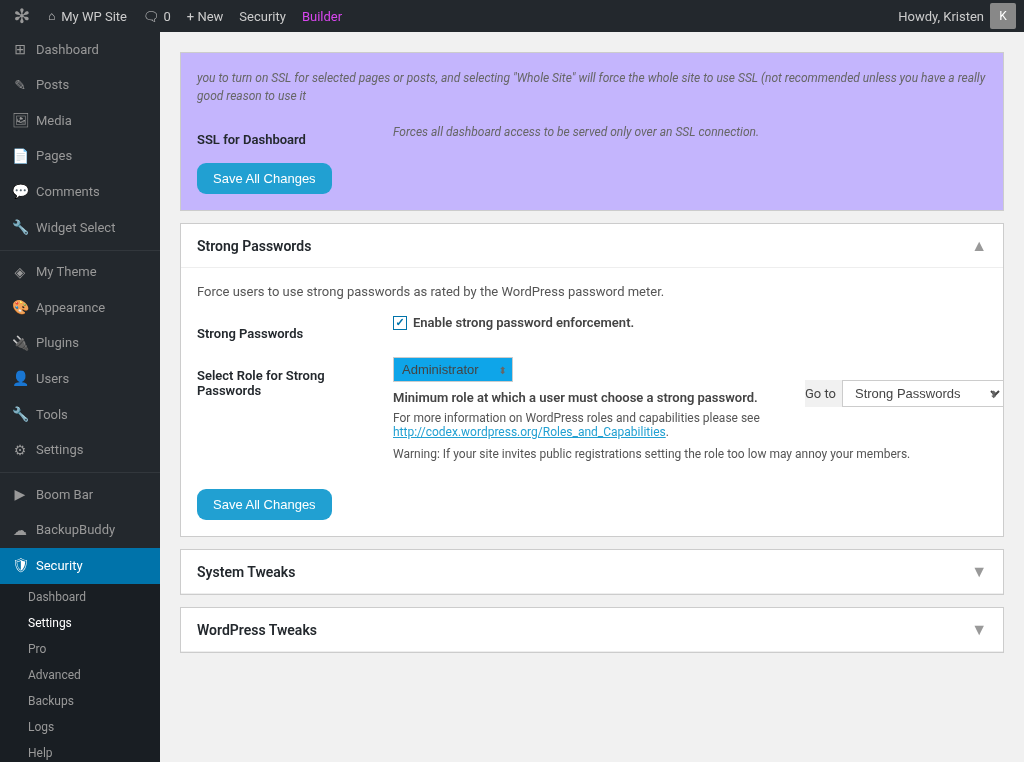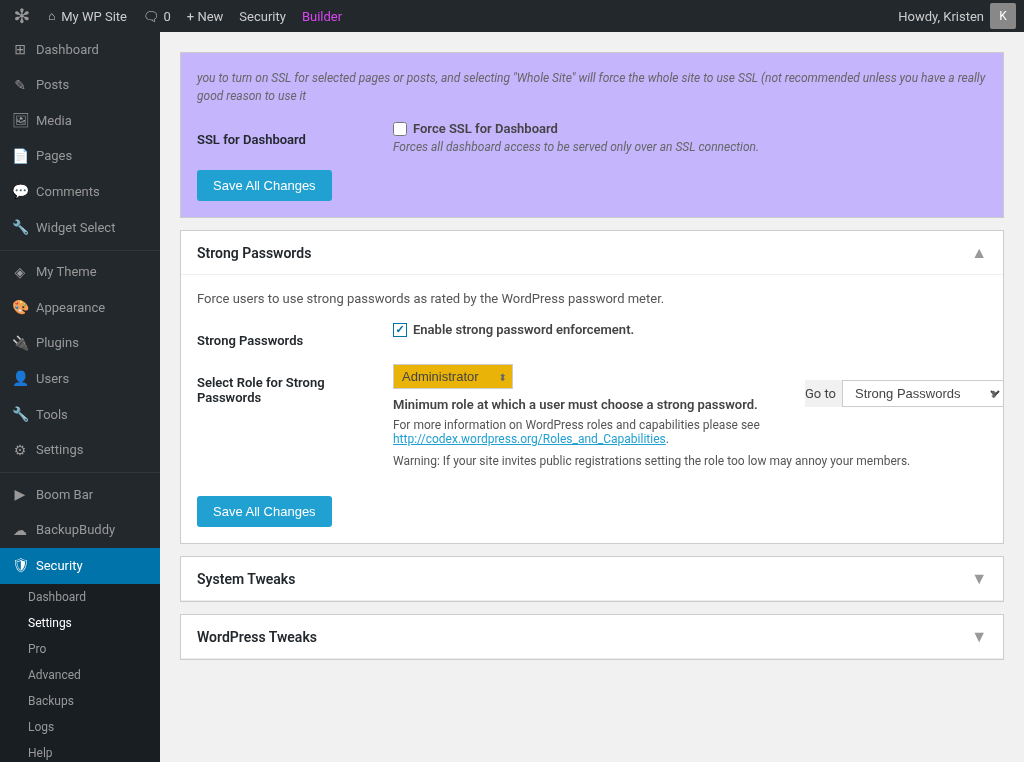"Force SSL for Dashboard" label { html: <label> <input> <span>Force SSL for Dashboard</span> </label> -> none }
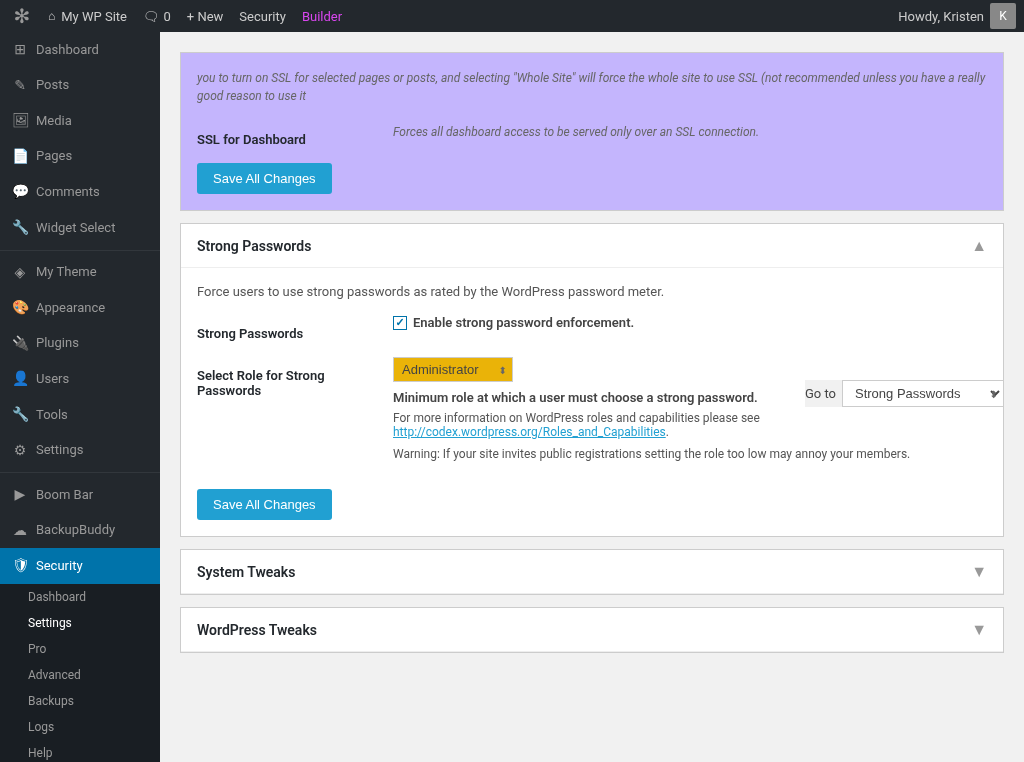"Save All Changes" .btn-save { border-radius: 3px -> 9px }
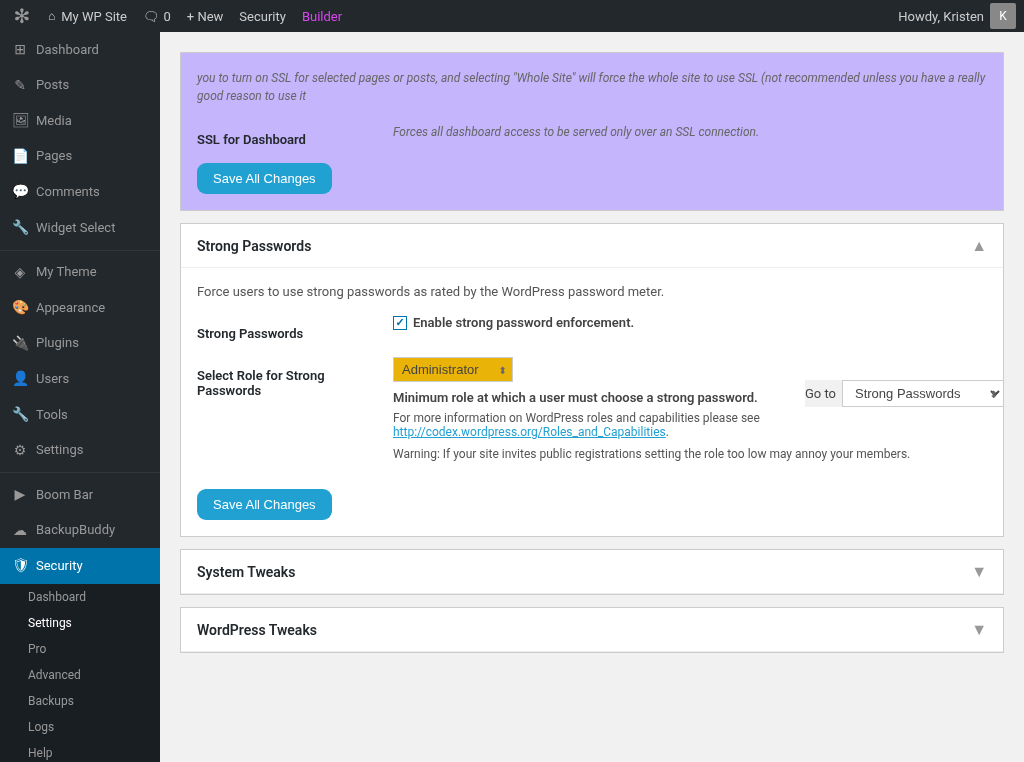"Administrator" .role-select { background: #eab308 -> #0ea5e9 }
